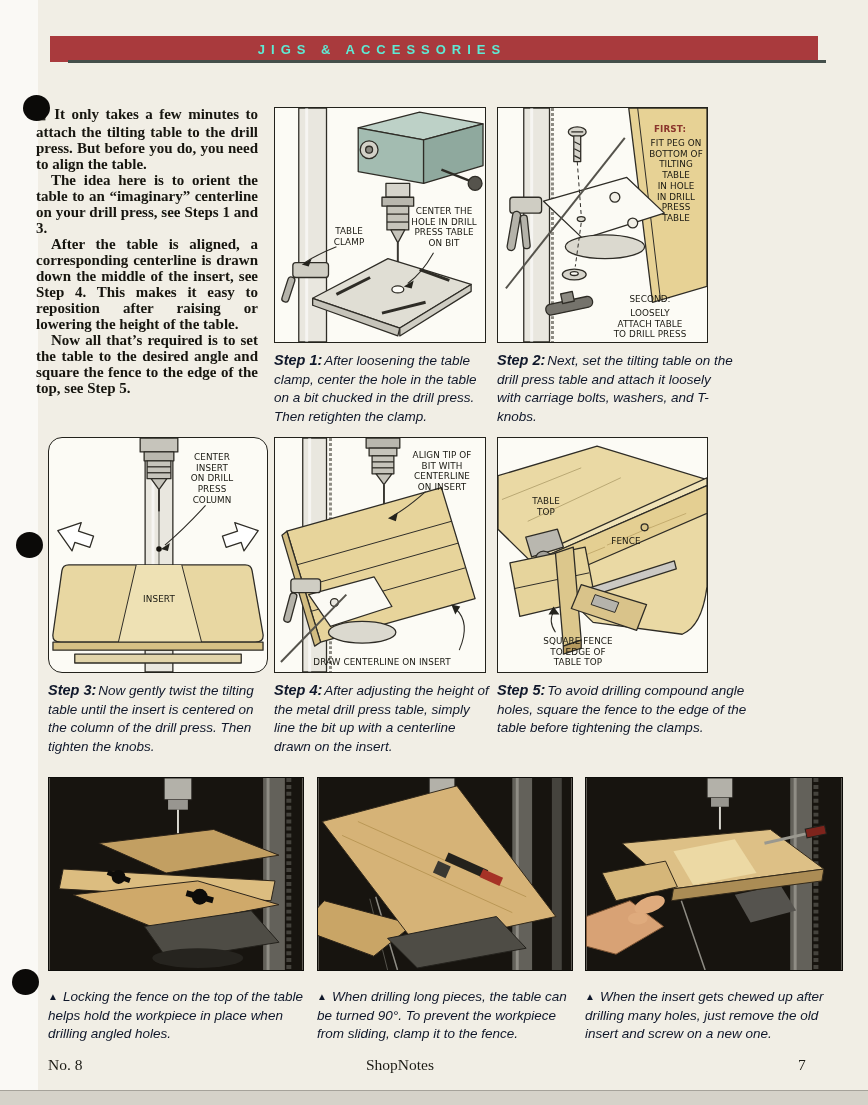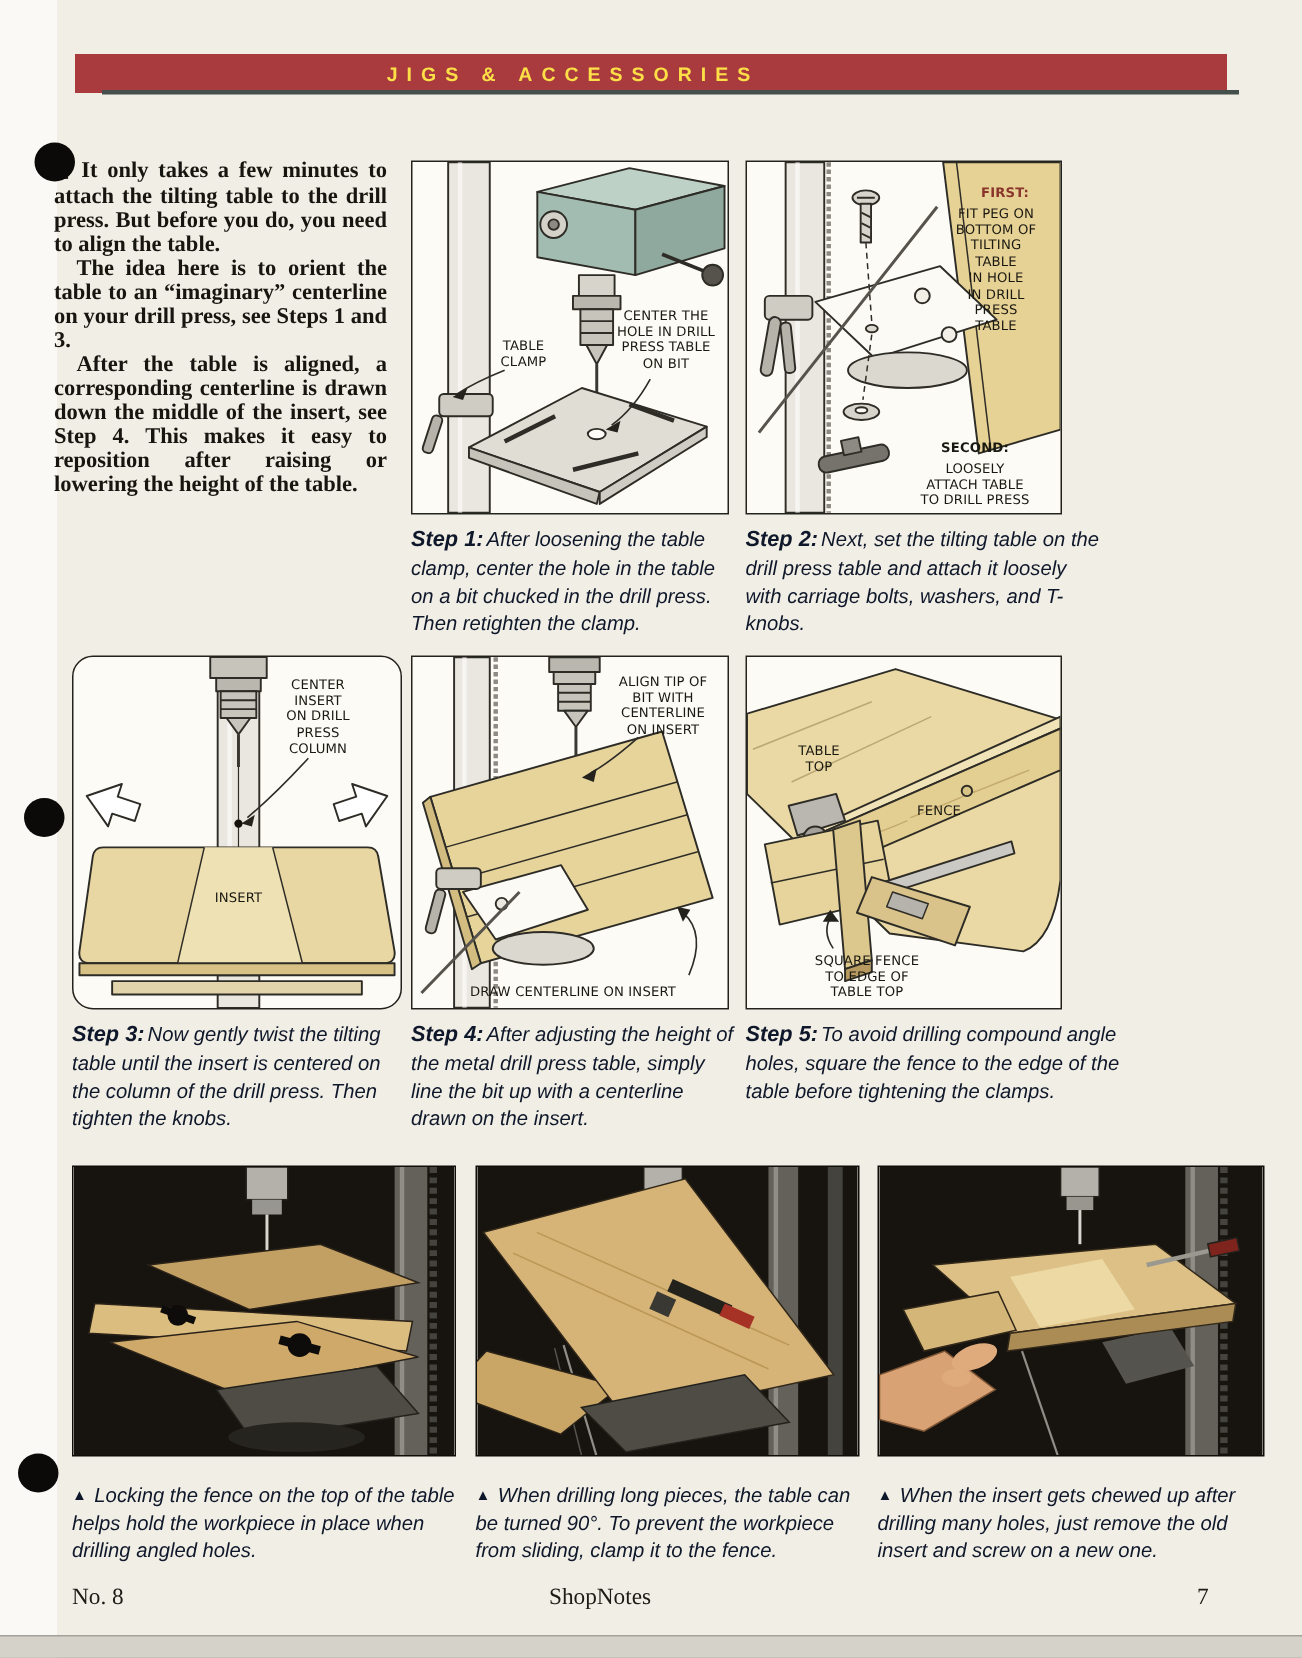"JIGS & ACCESSORIES" .banner span { color: #fde047 -> #5eead4 }
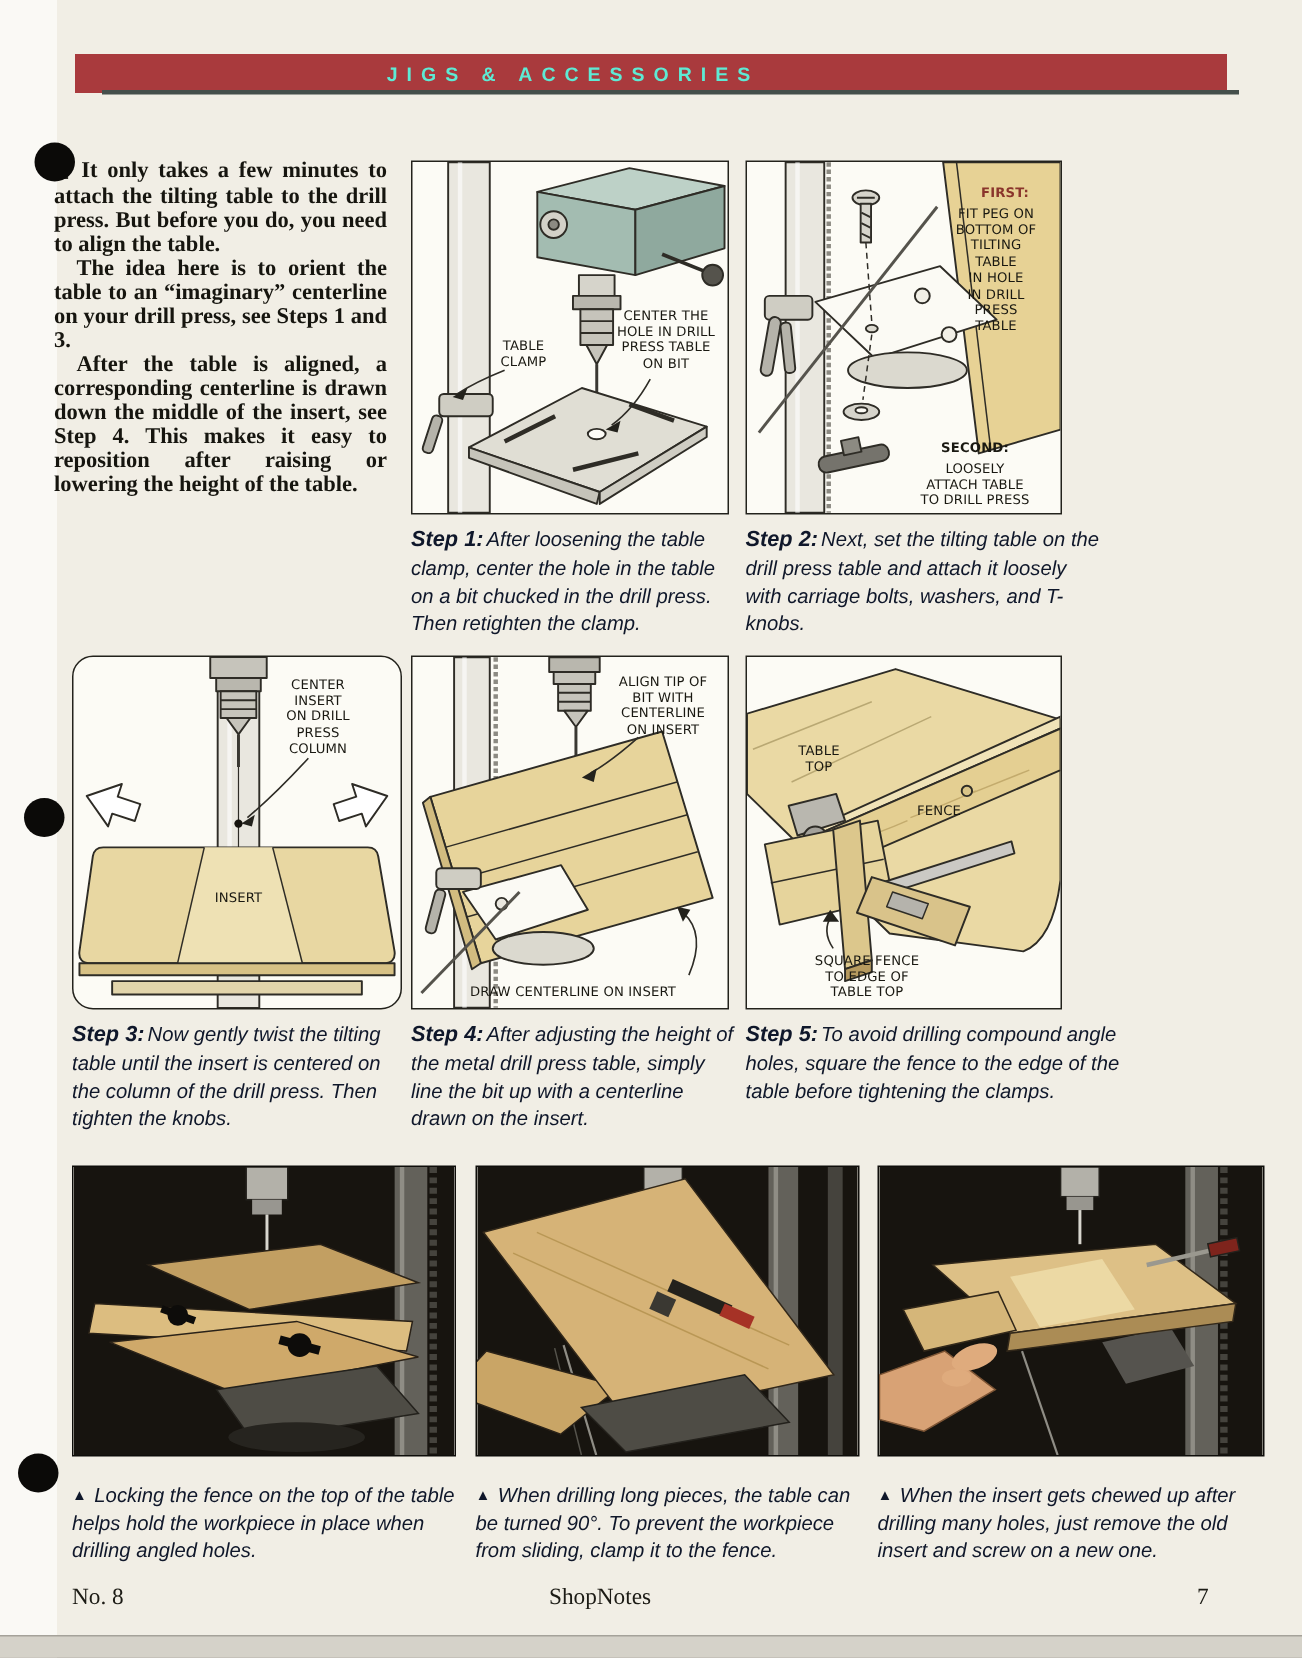"FIT PEG ON" div.ann { left: 128px -> 140px }
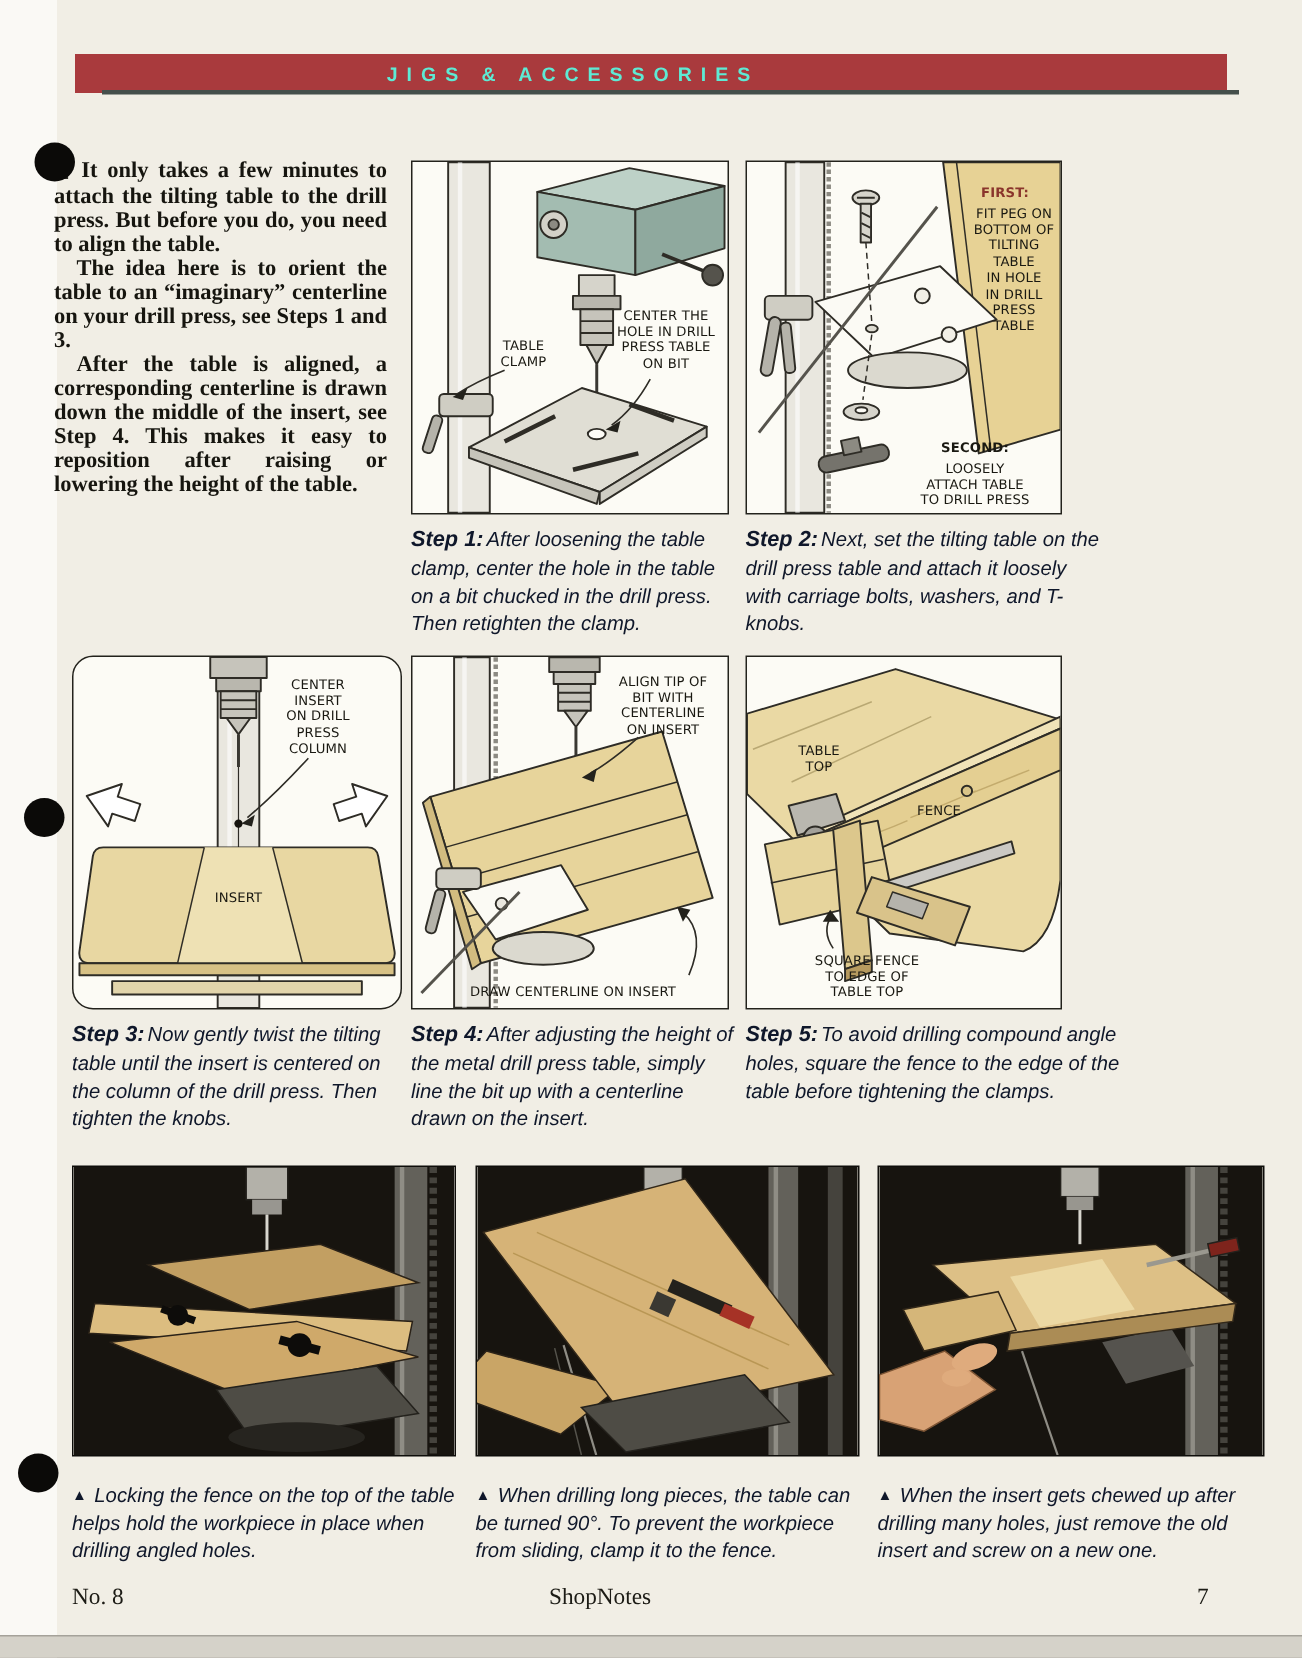"SECOND:" .ann.bold { font-weight: bold -> normal }
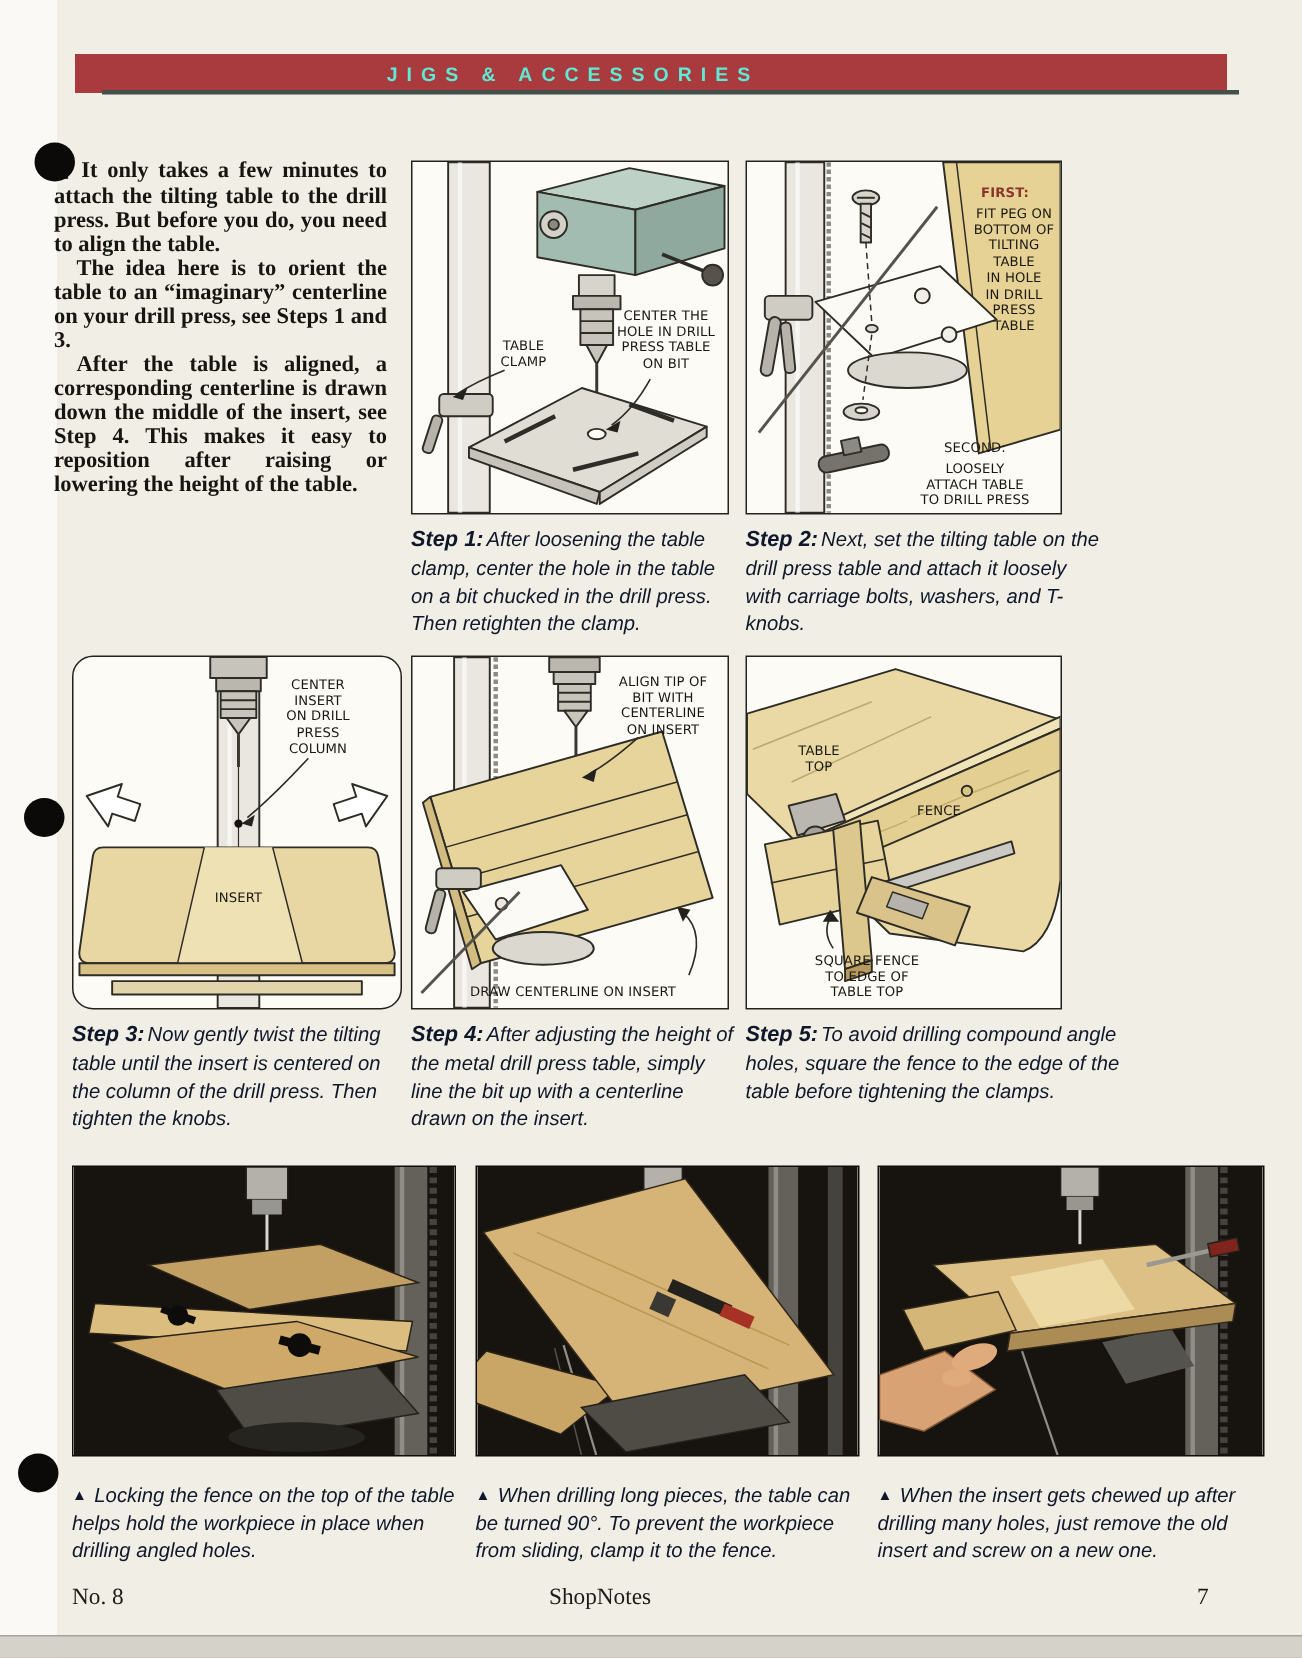"Now all that’s required is" p { html: none -> <p>Now all that’s required is to set the table to the desired angle and square the fence to the edge of the top, see Step 5.</p> }
